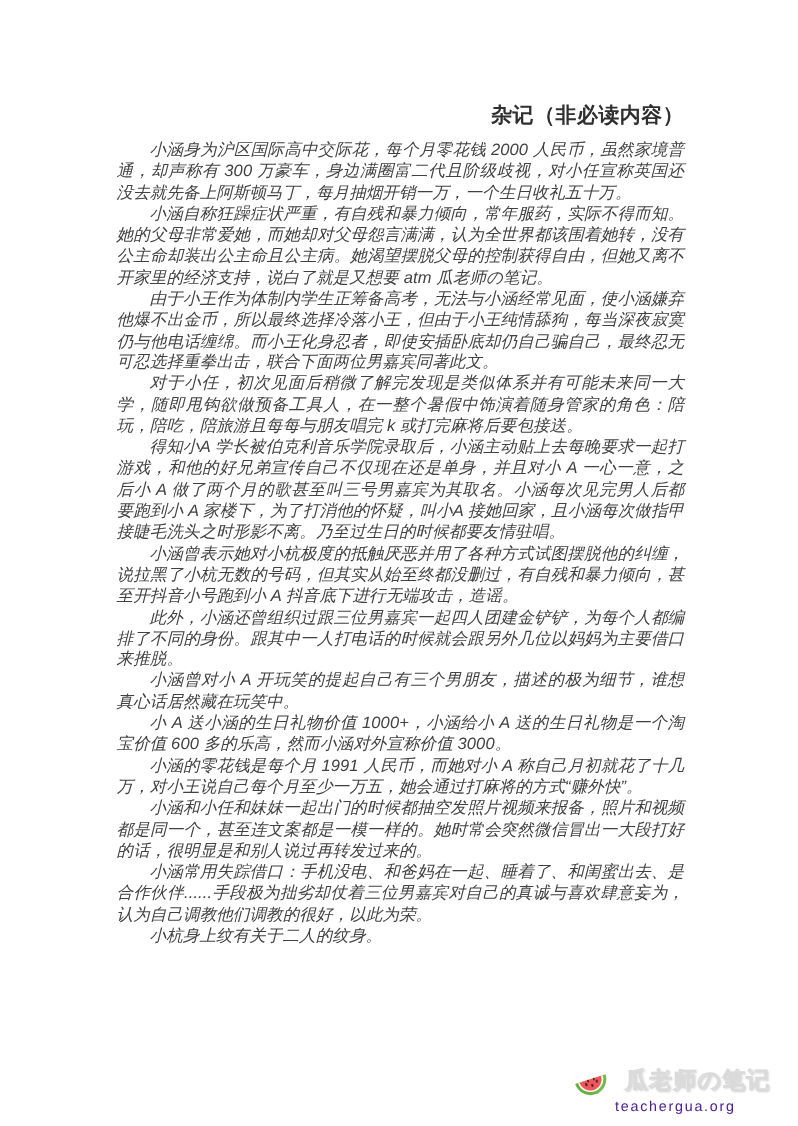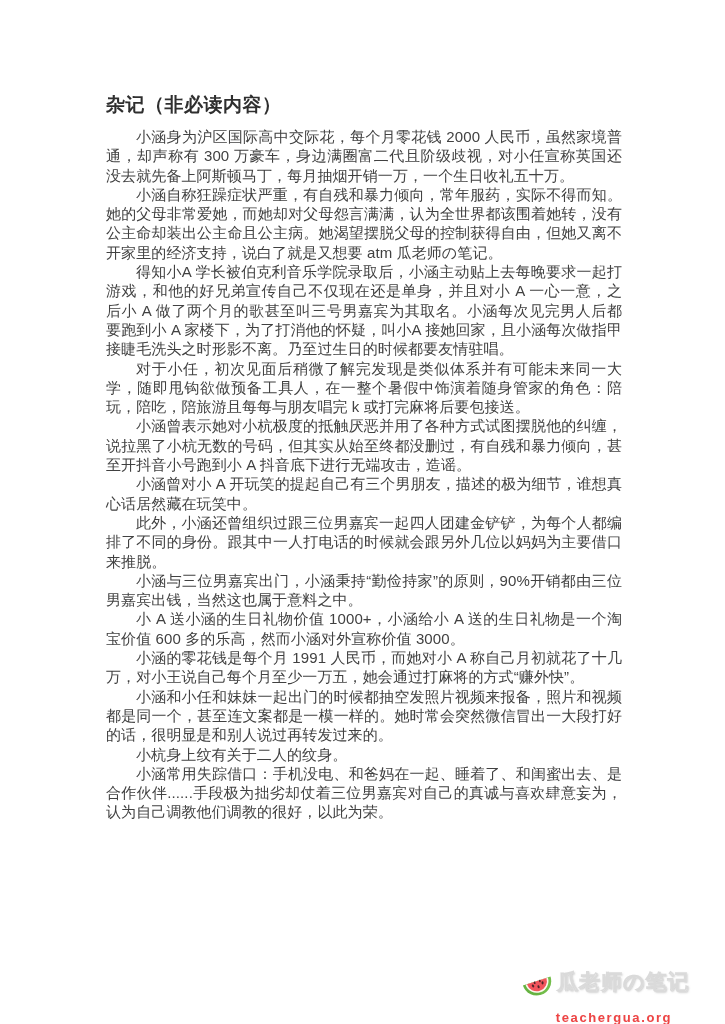"杂记（非必读内容）" .doc-title { text-align: left -> right }
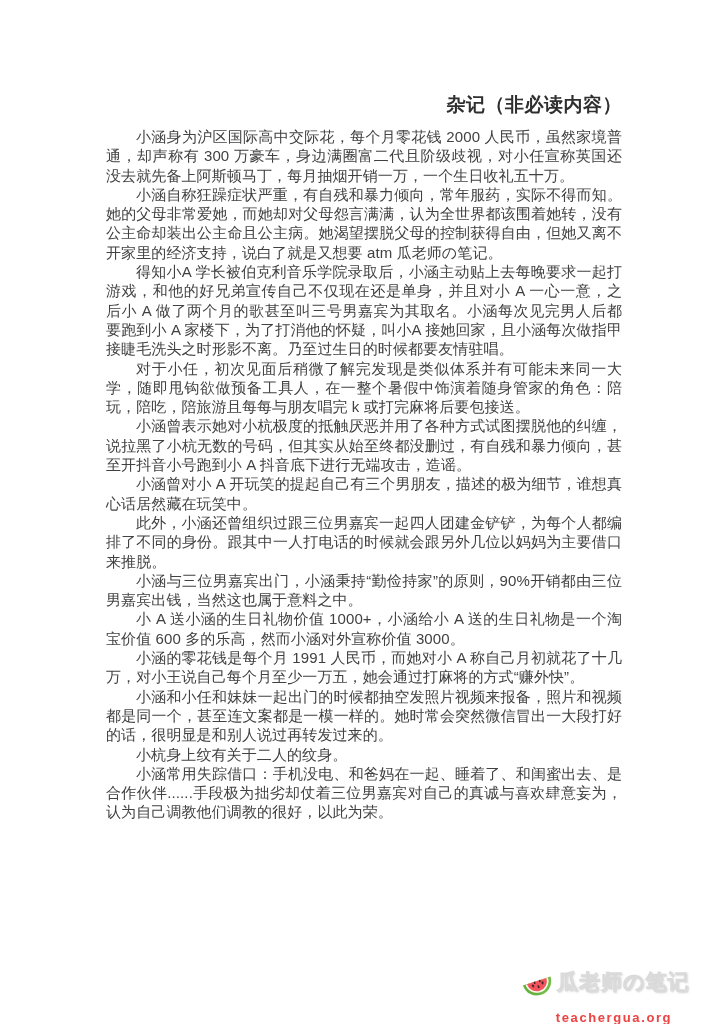"小涵身为沪区国际高中交际花，每个月零花钱 2000" .doc-body p { font-style: none -> italic }
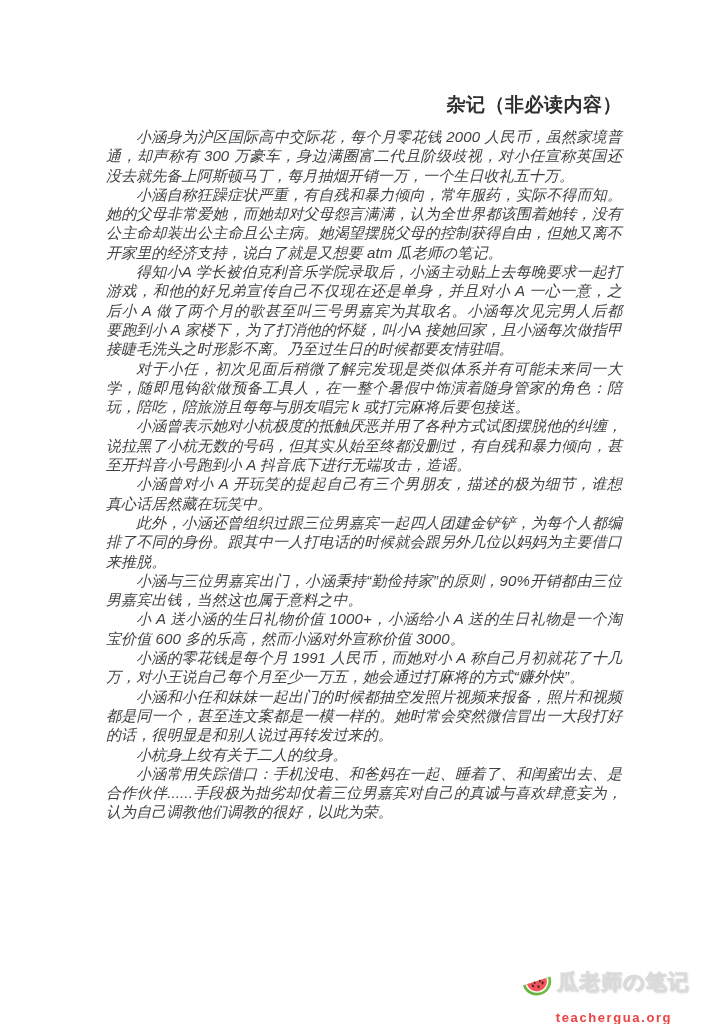"由于小王作为体制内学生正筹备高考，无法与小涵经常见面，使小涵嫌弃他爆不出金币，所" p { html: none -> <p>由于小王作为体制内学生正筹备高考，无法与小涵经常见面，使小涵嫌弃他爆不出金币，所以最终选择冷落小王，但由于小王纯情舔狗，每当深夜寂寞仍与他电话缠绵。而小王化身忍者，即使安插卧底却仍自己骗自己，最终忍无可忍选择重拳出击，联合下面两位男嘉宾同著此文。</p> }
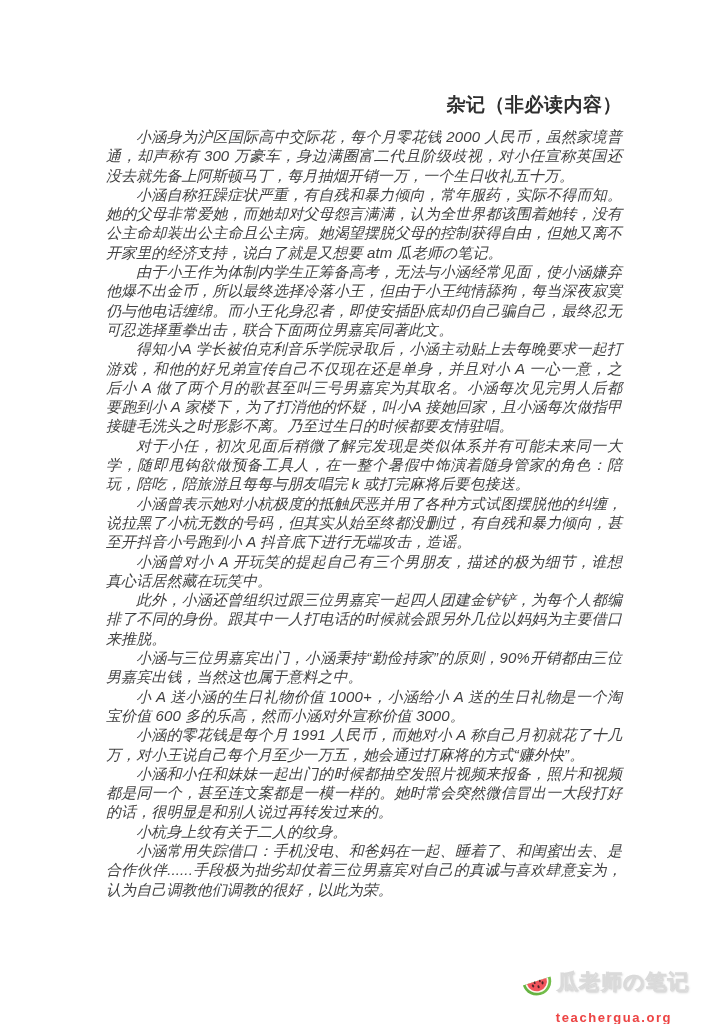"得知小A" p { order: before "对于小任，初次见面后稍微了解完发现是类似体系并有可能未来同一大学，随即甩钩欲做预" -> after "对于小任，初次见面后稍微了解完发现是类似体系并有可能未来同一大学，随即甩钩欲做预" }
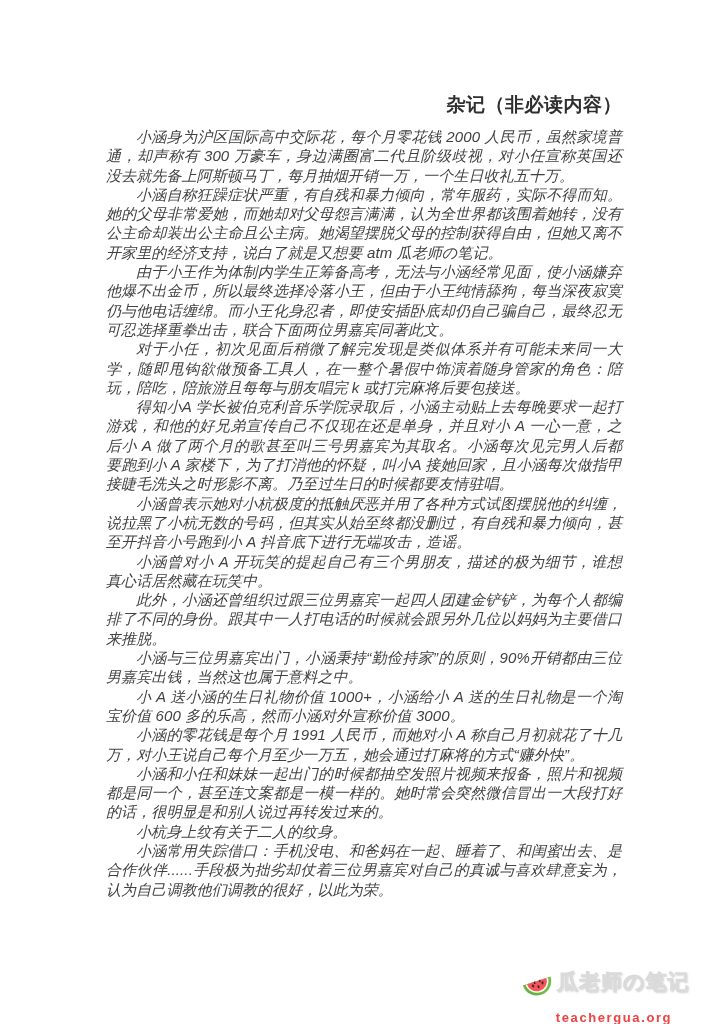"小涵曾对小 A" p { order: before "此外，小涵还曾组织过跟三位男嘉宾一起四人团建金铲铲，为每个人都编排了不同的身份。" -> after "此外，小涵还曾组织过跟三位男嘉宾一起四人团建金铲铲，为每个人都编排了不同的身份。" }
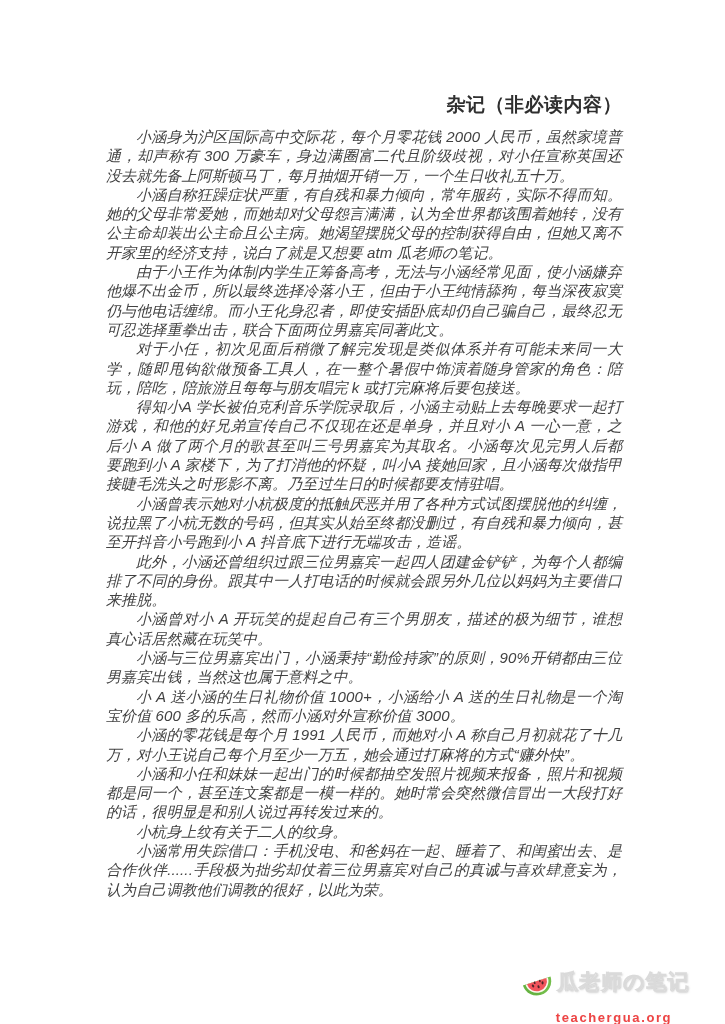"小涵与三位男嘉宾出门，小涵秉持“勤俭持家”的原则，90%开销都由三位男嘉宾出钱，" p { html: <p>小涵与三位男嘉宾出门，小涵秉持“勤俭持家”的原则，90%开销都由三位男嘉宾出钱，当然这也属于意料之中。</p> -> none }
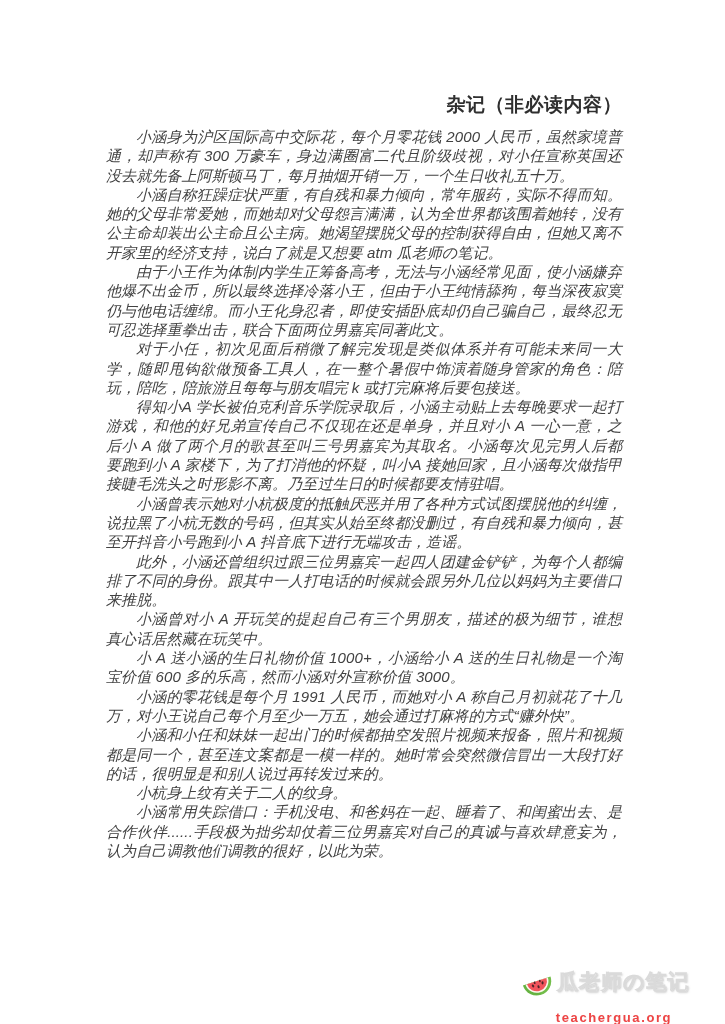"小杭身上纹有关于二人的纹身。" p { order: before "小涵常用失踪借口：手机没电、和爸妈在一起、睡着了、和闺蜜出去、是合作伙伴...." -> after "小涵常用失踪借口：手机没电、和爸妈在一起、睡着了、和闺蜜出去、是合作伙伴...." }
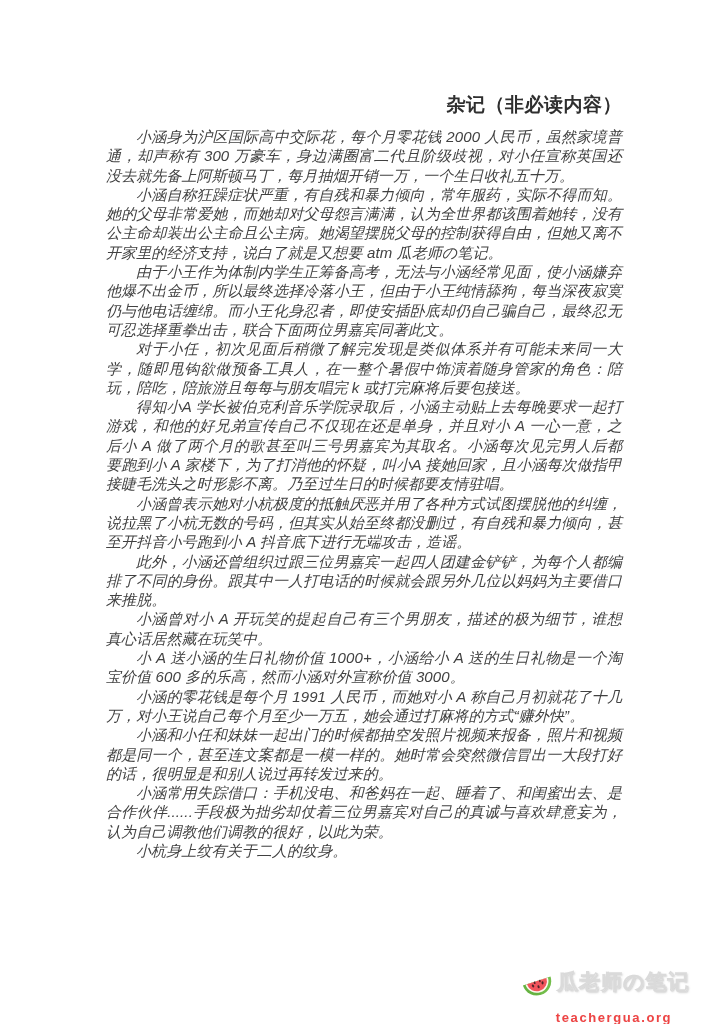"瓜老师の笔记" .wm-row { gap: 4px -> 15px }
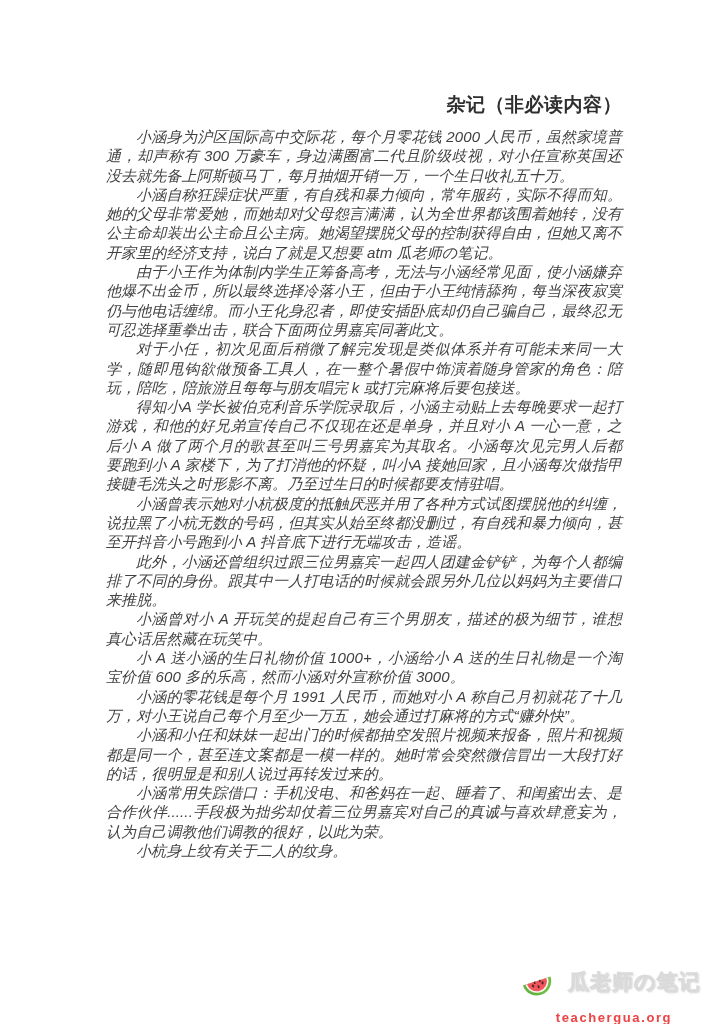"teachergua.org" .wm-site { color: #ef4444 -> #4c1d95; font-weight: 700 -> 400; margin-top: 12px -> 0px }
